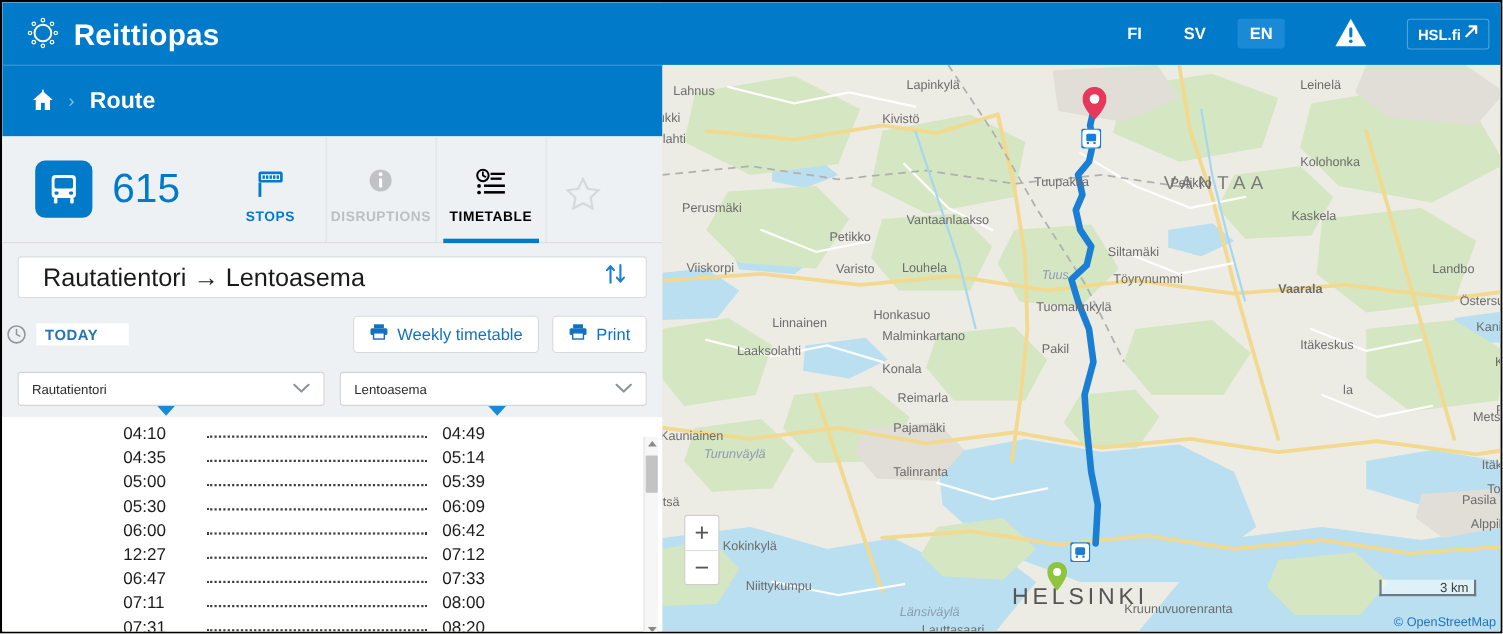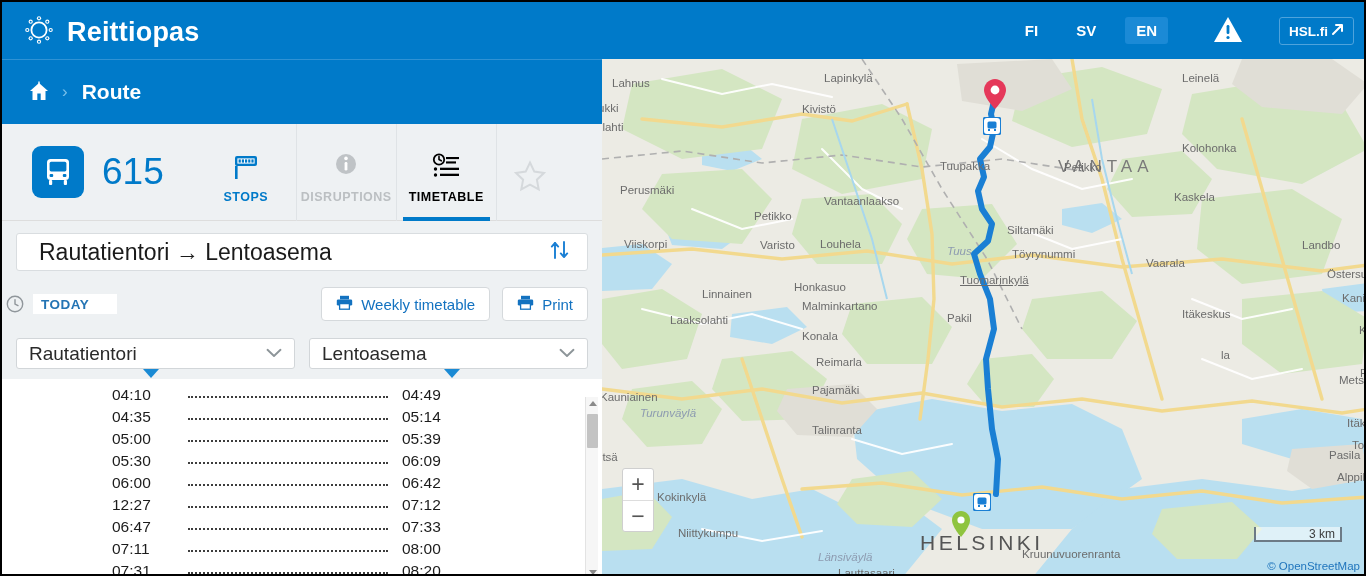"Vaarala" div.maplabel { font-weight: none -> bold; left: 544px -> 560px }
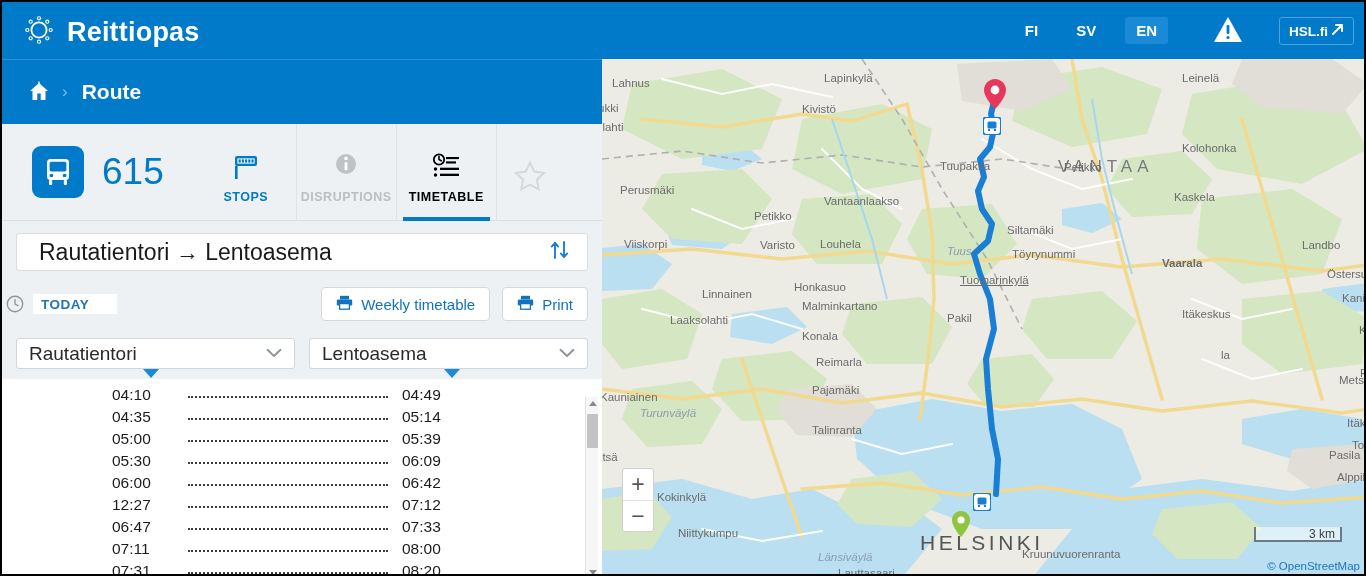"Tuomarinkylä" div.maplabel { left: 358px -> 340px; text-decoration: underline -> none }
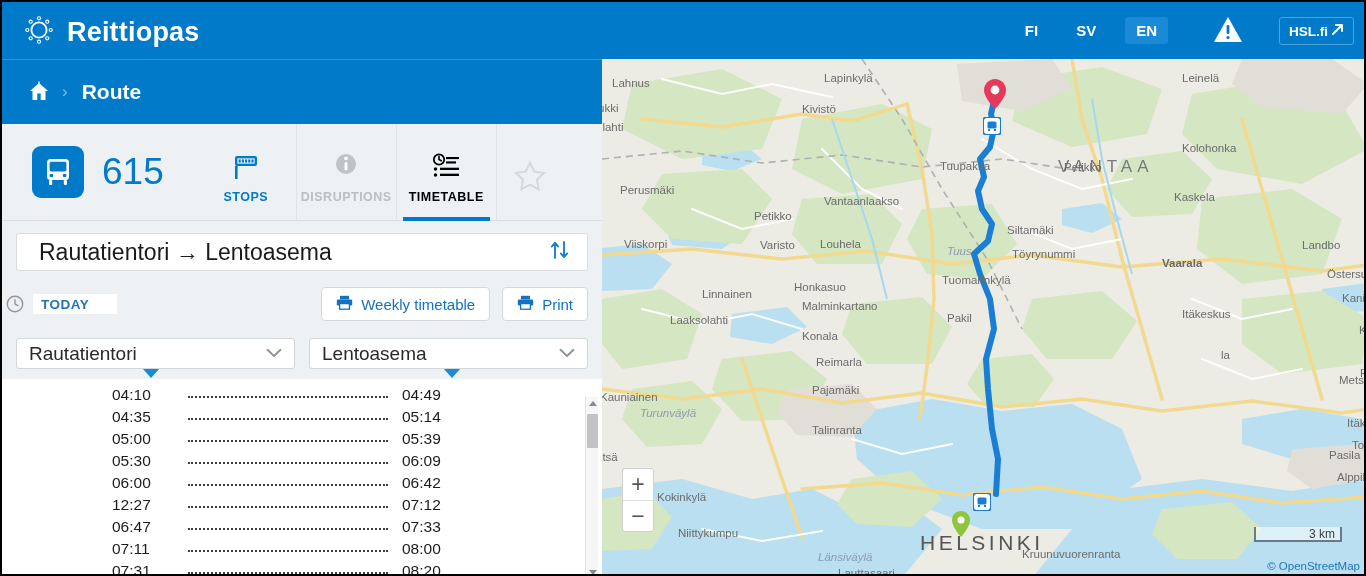"Rautatientori" .dd .dlbl { font-size: 19px -> 12px }
